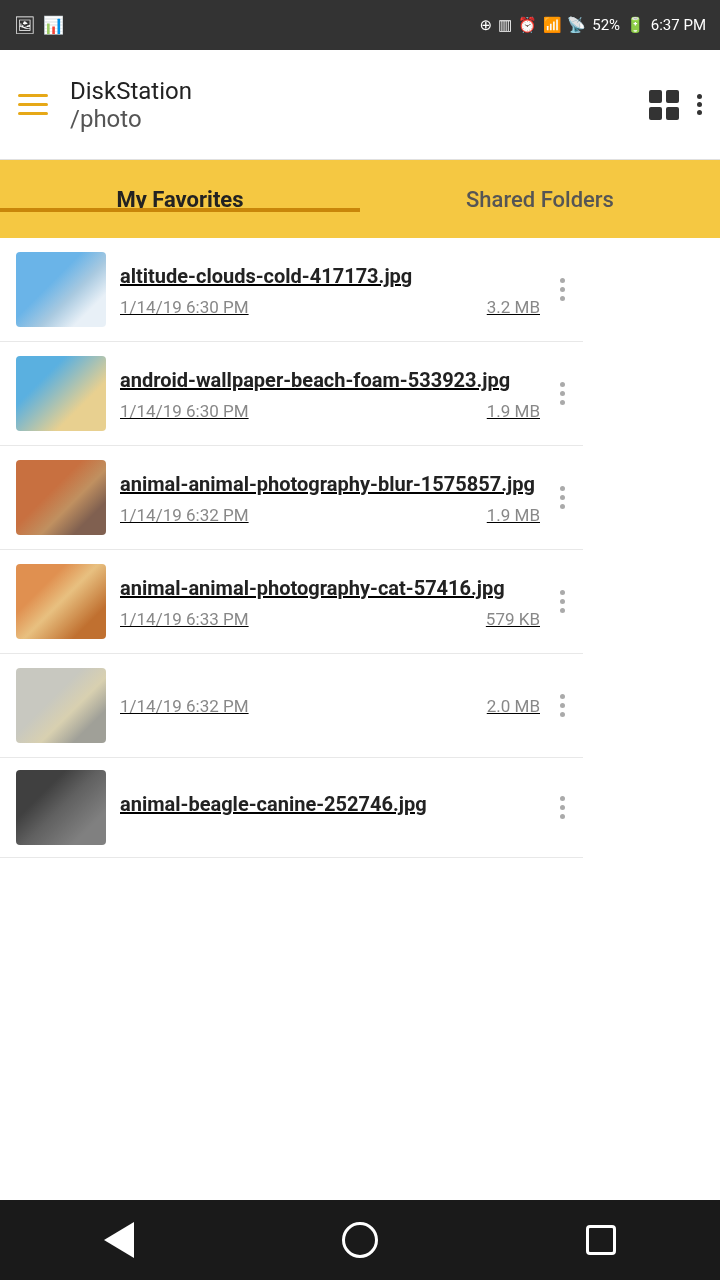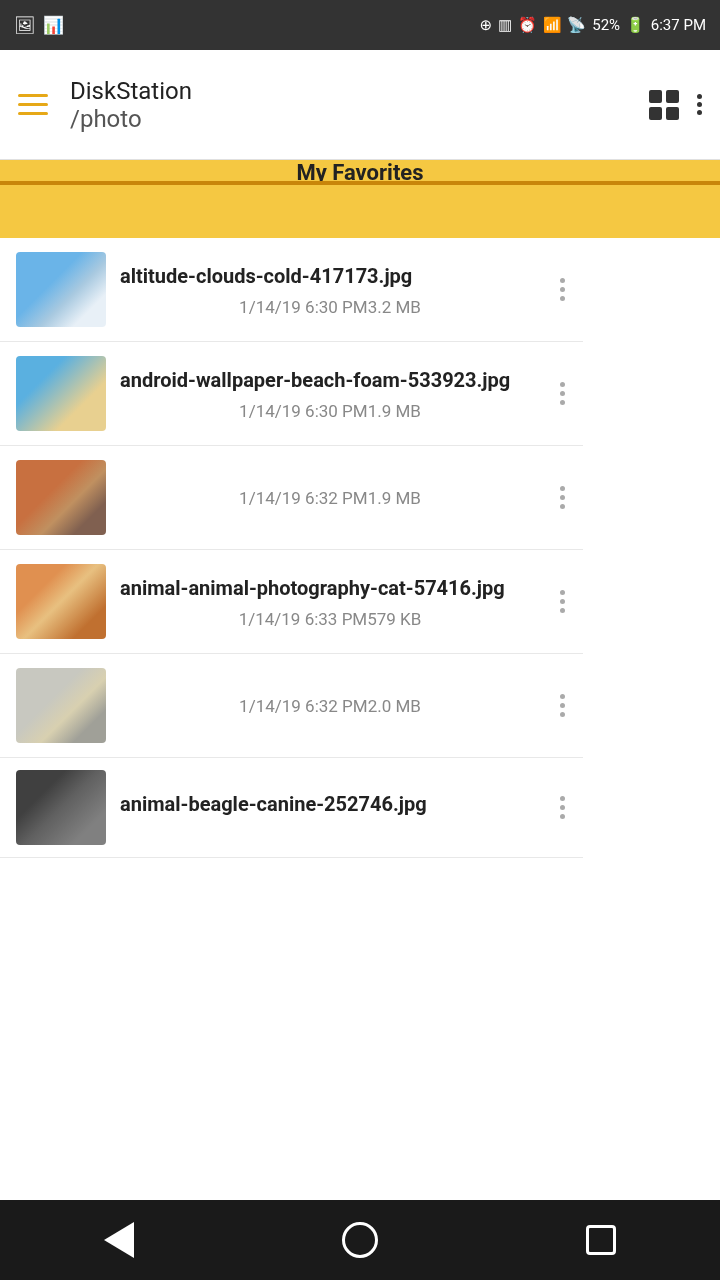"My Favorites" #tabs { align-items: flex-start -> center }
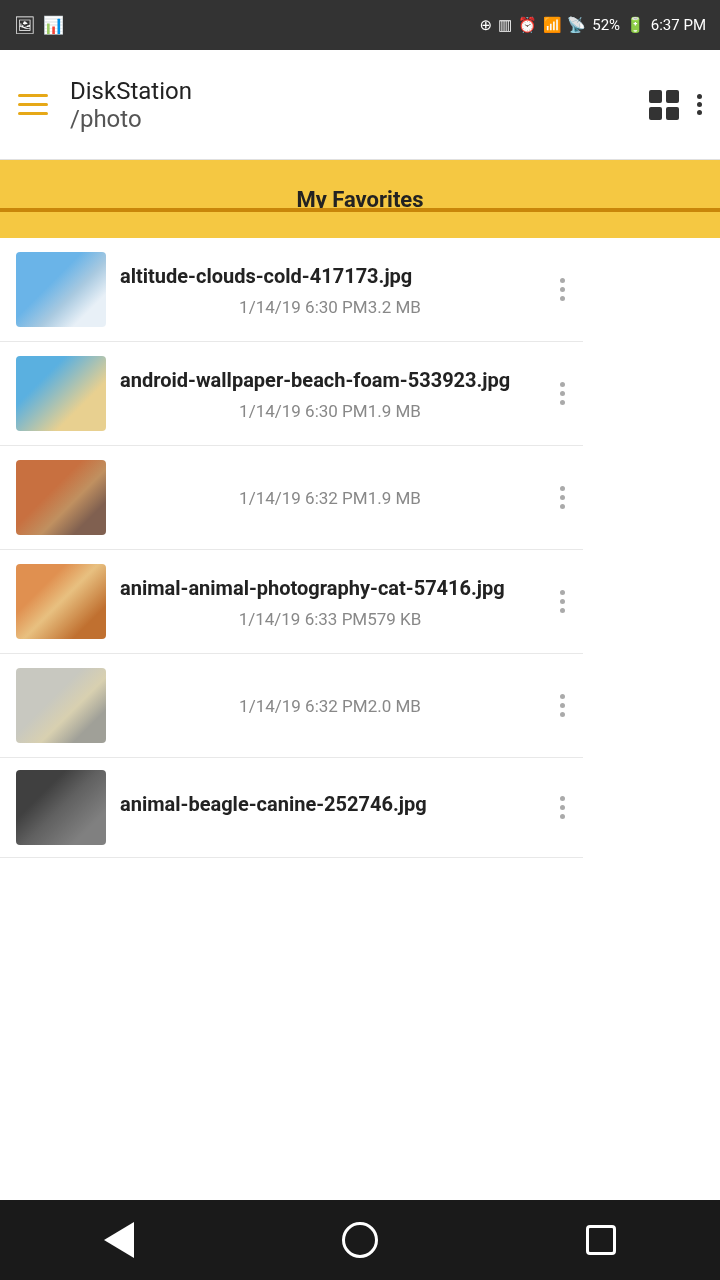"Shared Folders" div.tab { html: none -> <div> <span>Shared Folders</span> </div> }
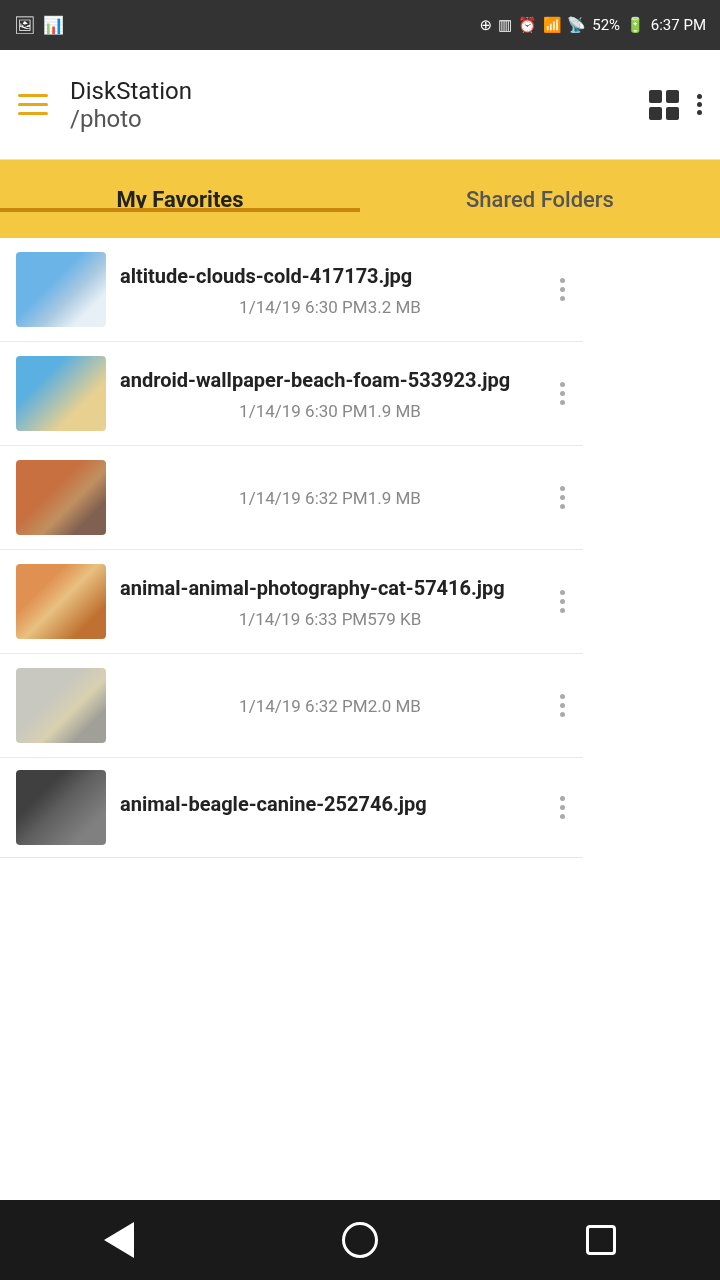"altitude-clouds-cold-417173.jpg" #file-list { text-decoration: none -> underline }
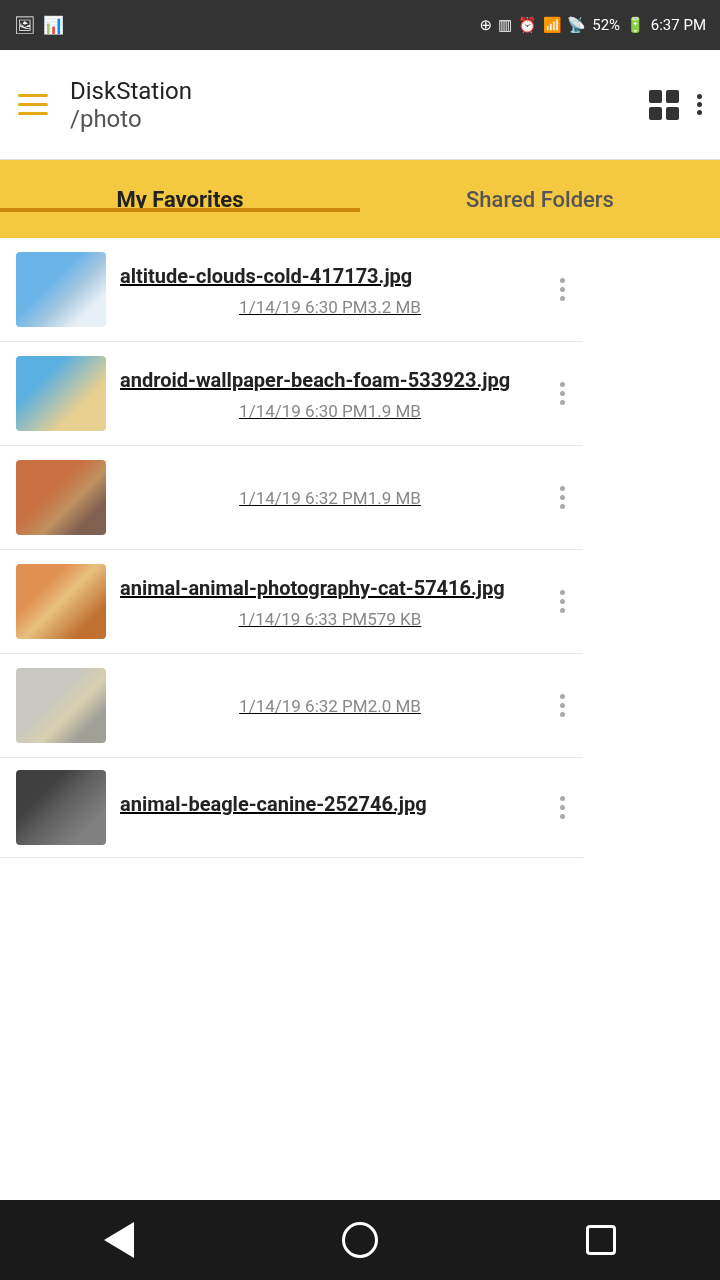"1/14/19 6:30 PM" .file-meta { justify-content: center -> space-between }
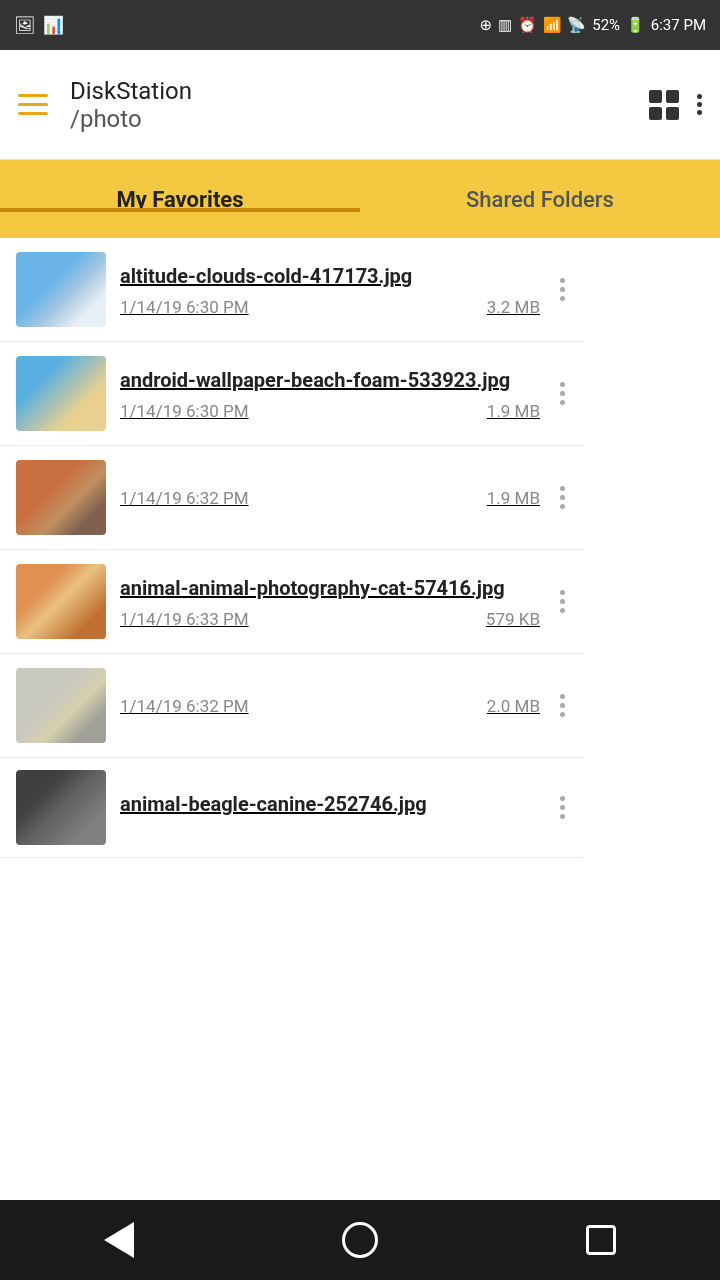"animal-animal-photography-blur-1575857.j" div.file-name { html: none -> <div>animal-animal-photography-blur-1575857.jpg</div> }
